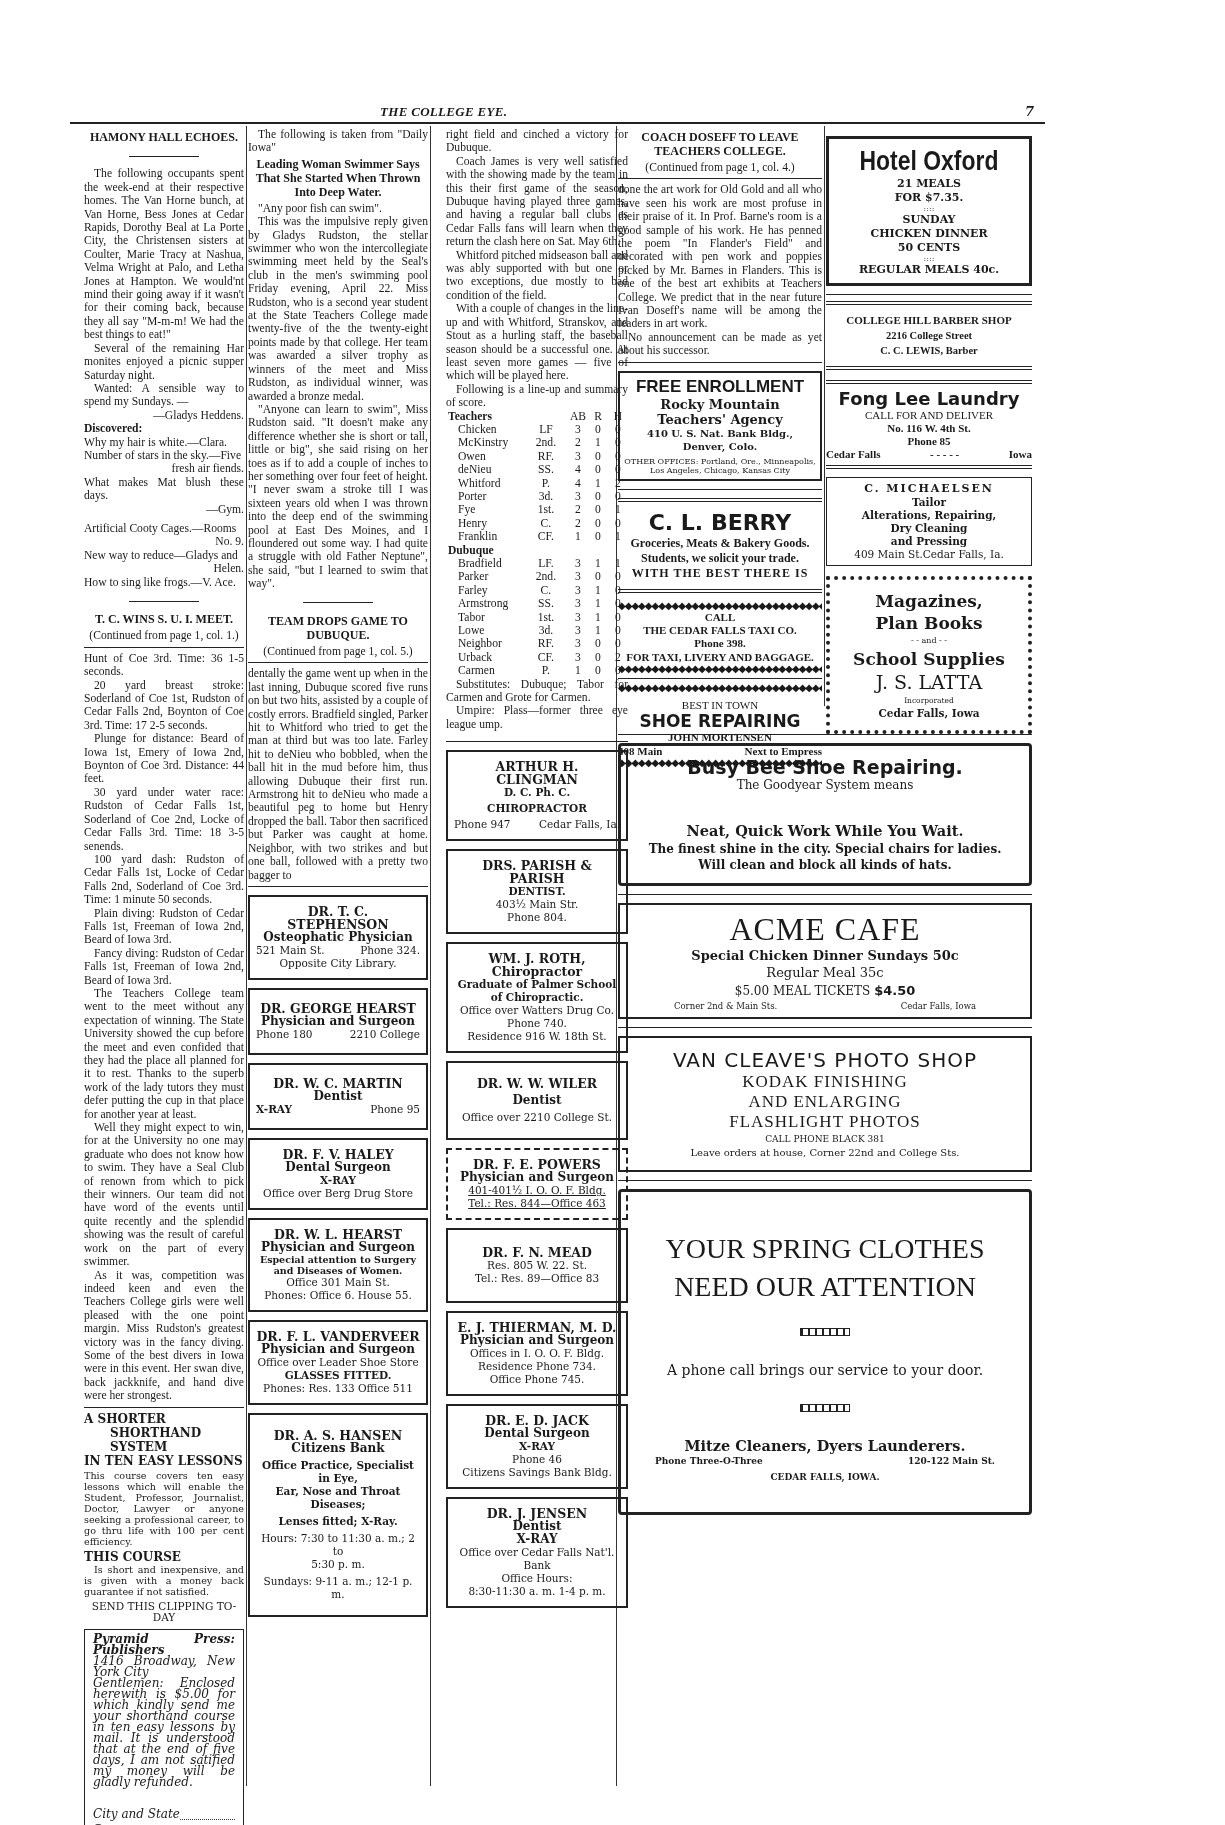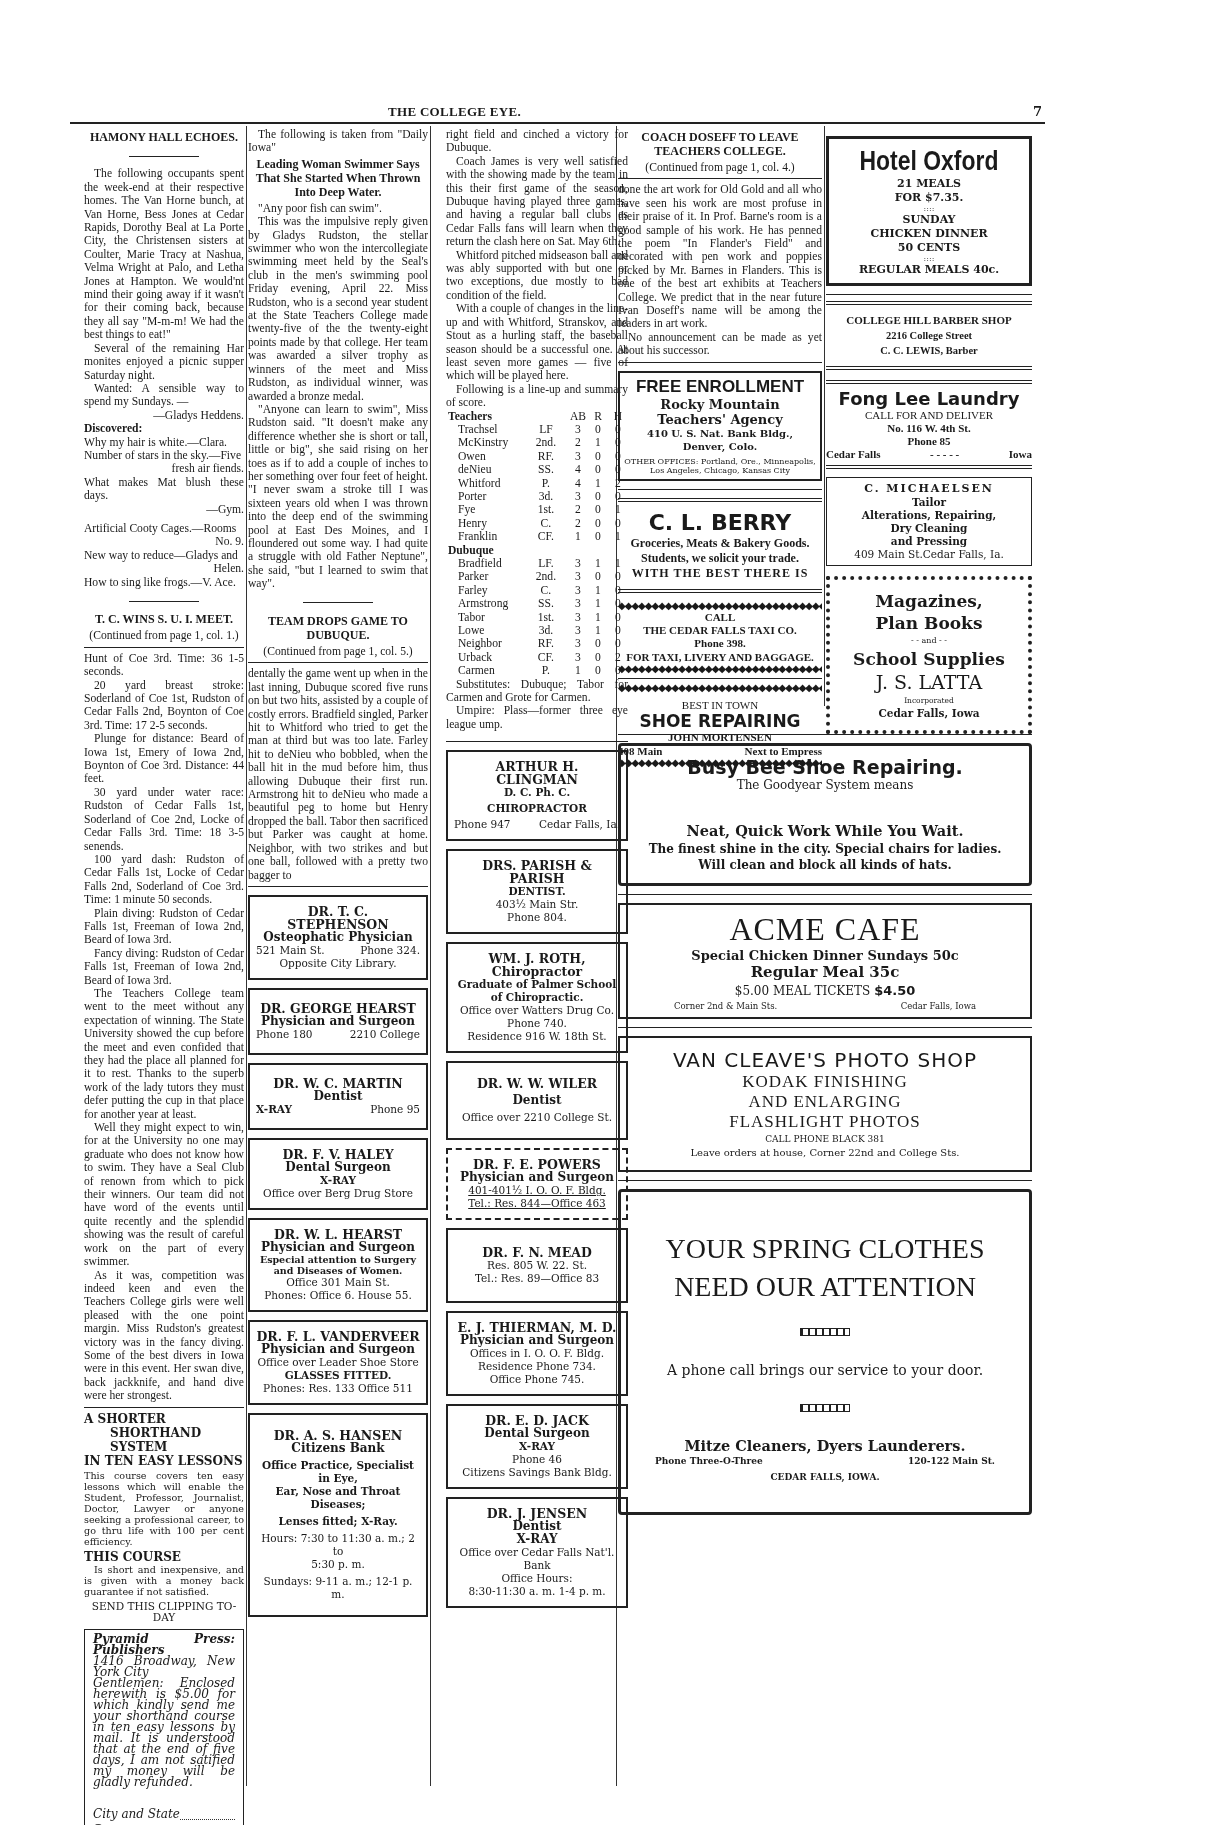"THE COLLEGE EYE." .masthead { font-style: none -> italic; left: 8px -> 0 }
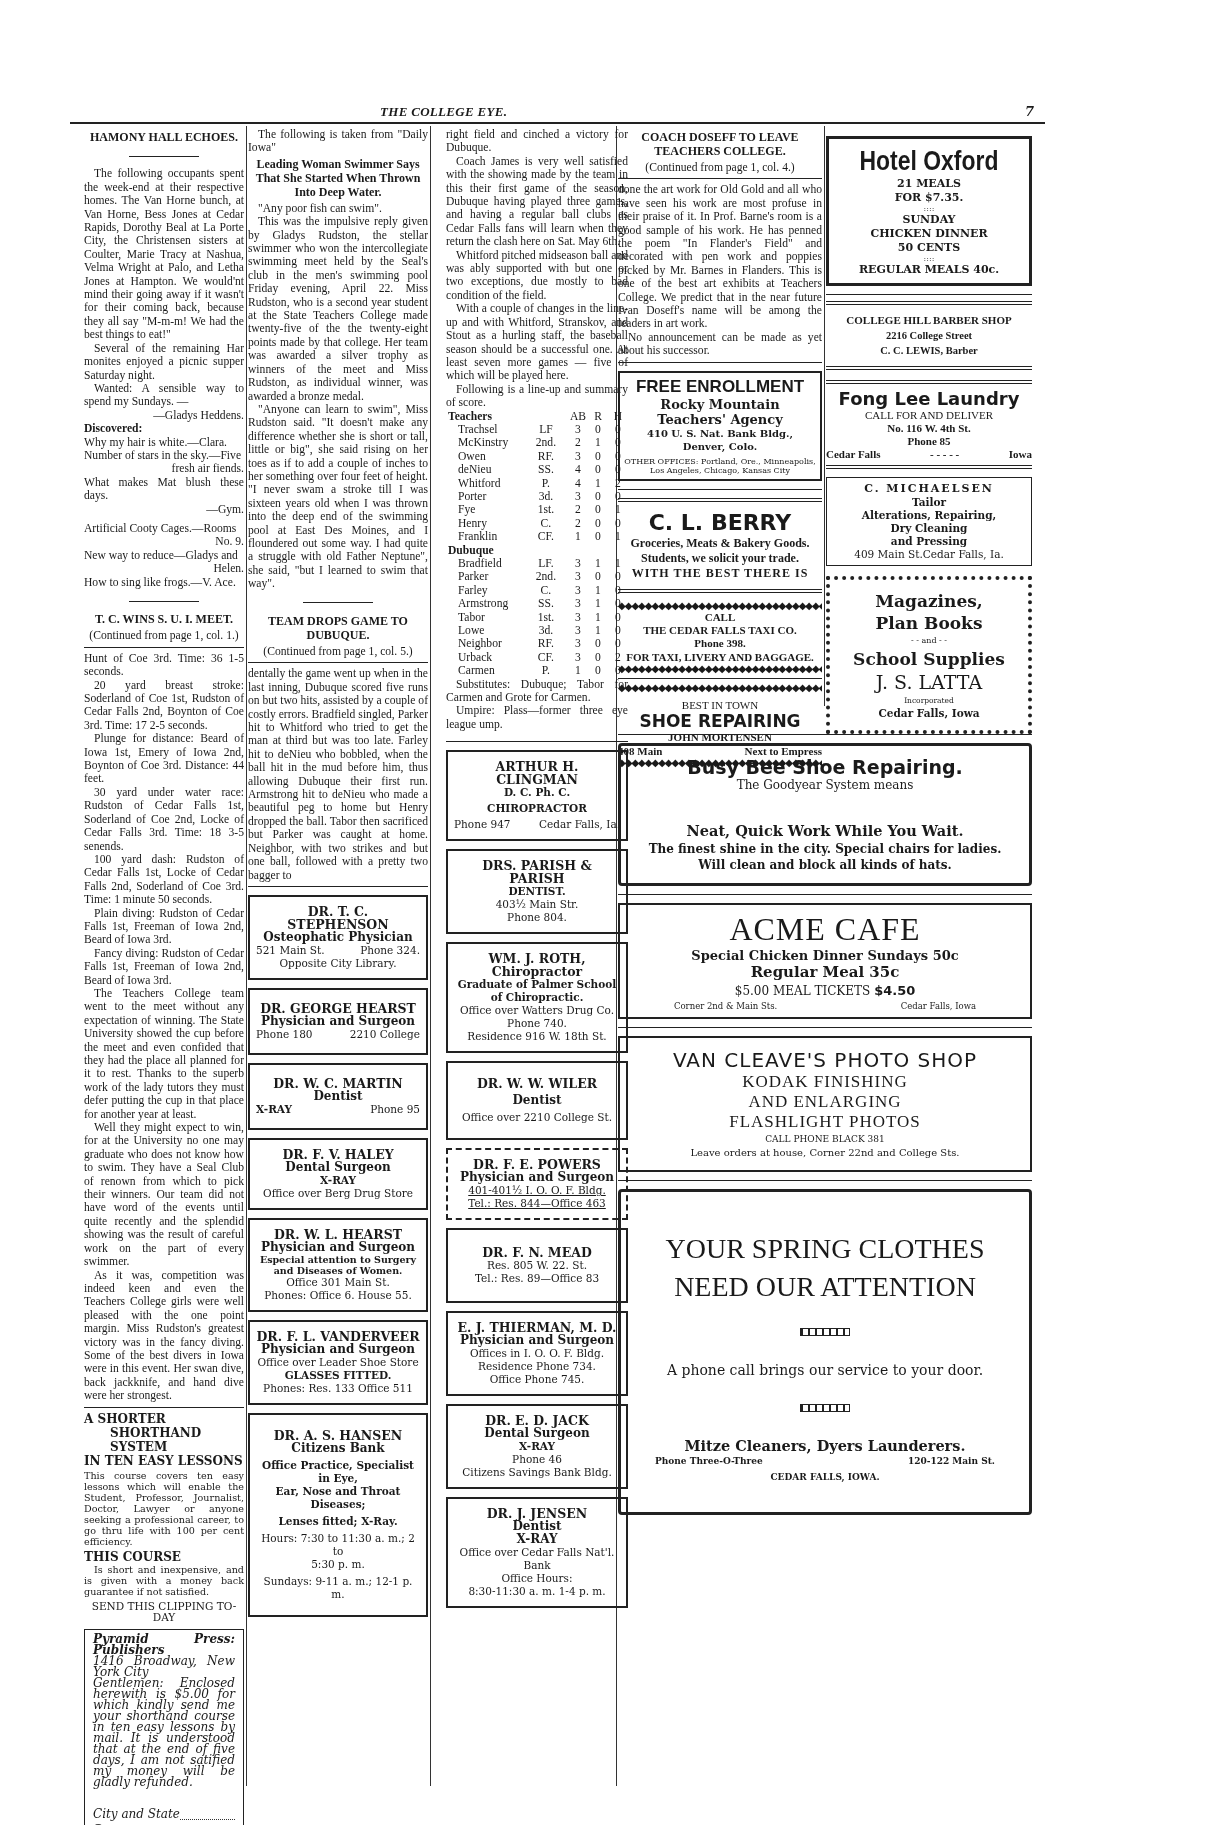"Trachsel" td.nm { text: Trachsel -> Chicken }
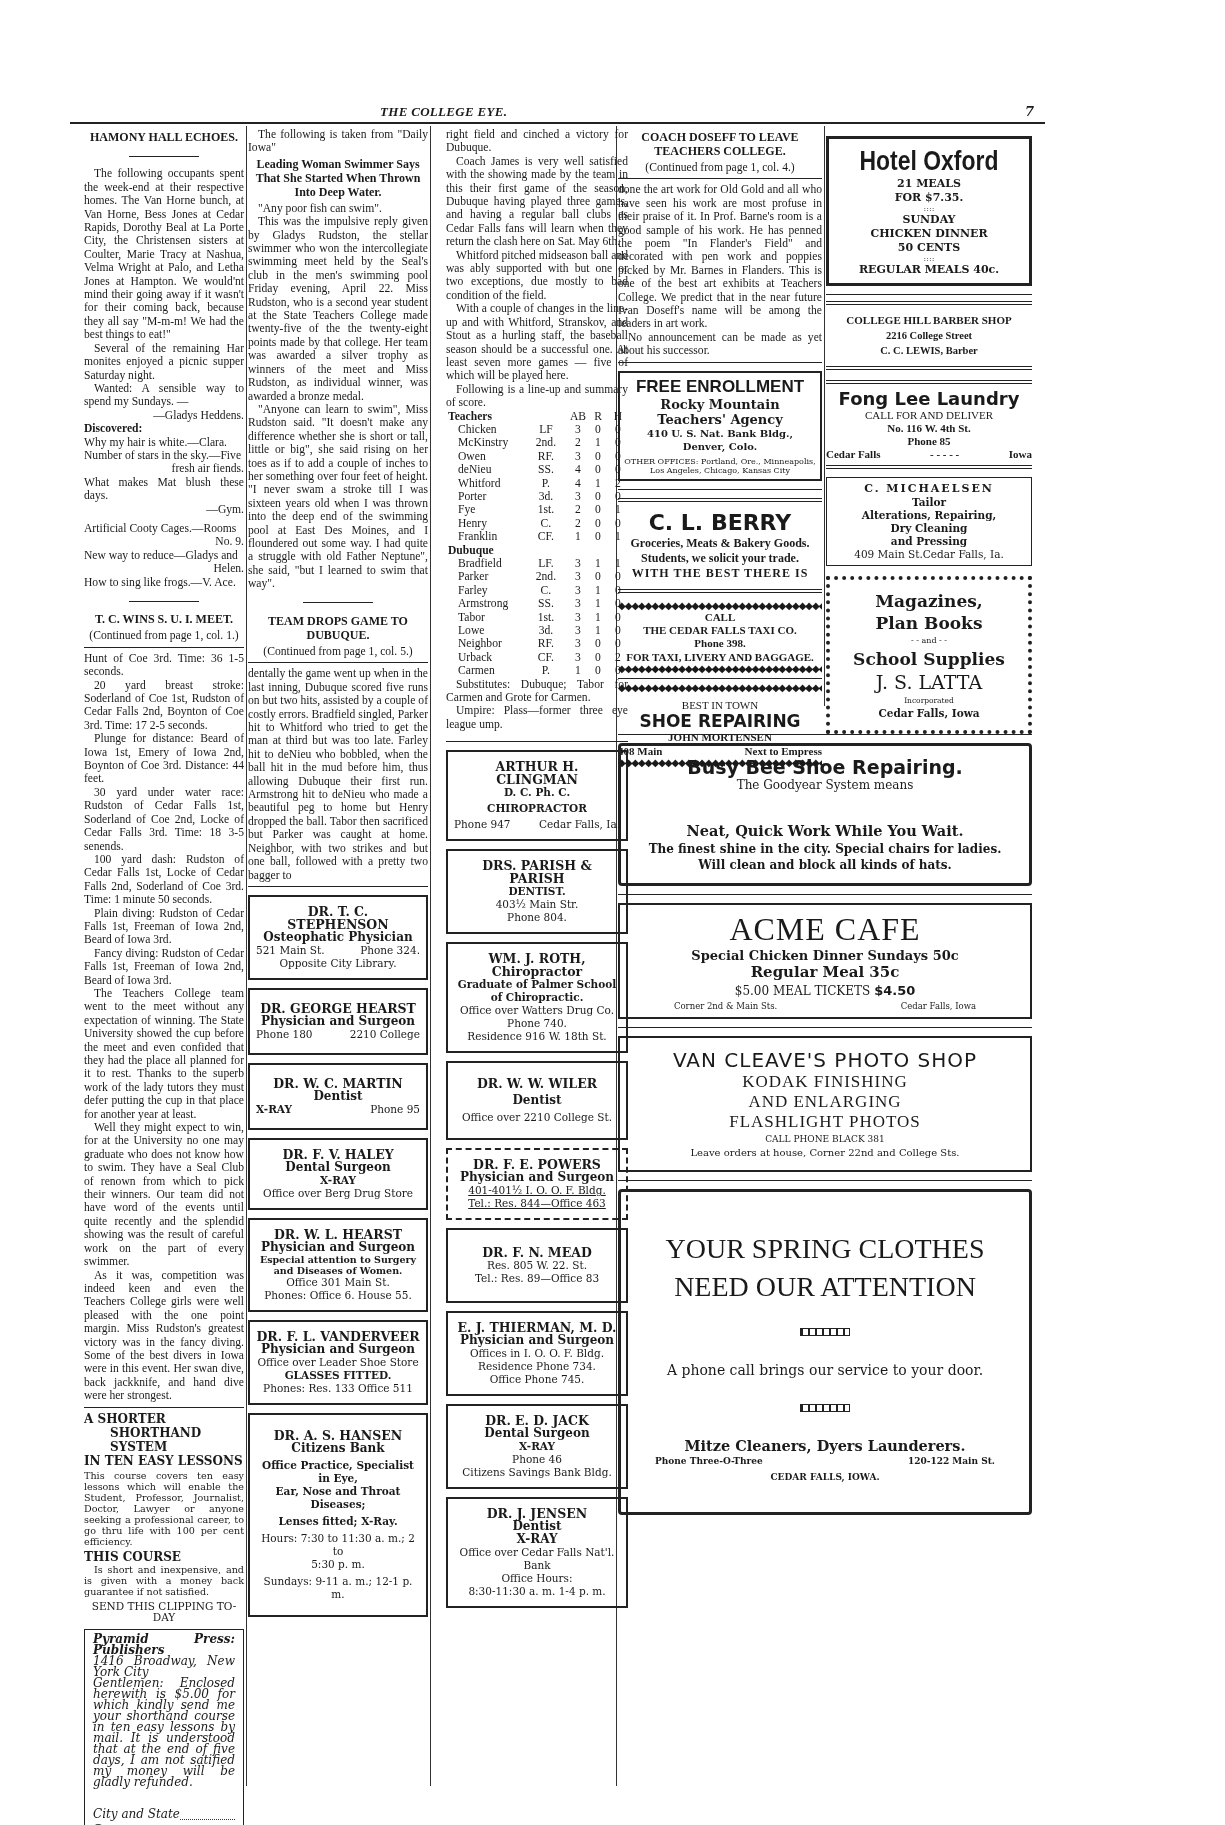"Regular Meal 35c" div { font-size: 15px -> 13px; font-weight: bold -> normal }
